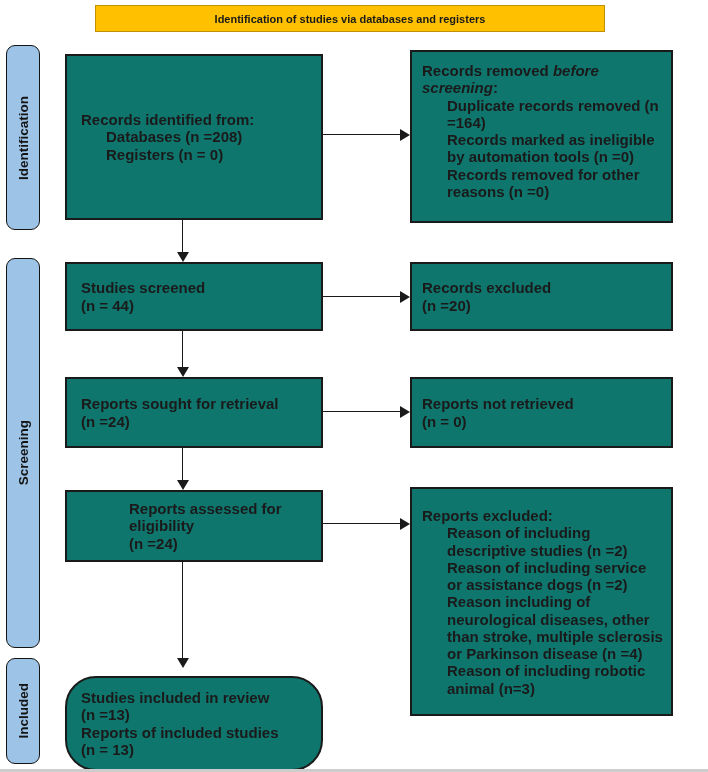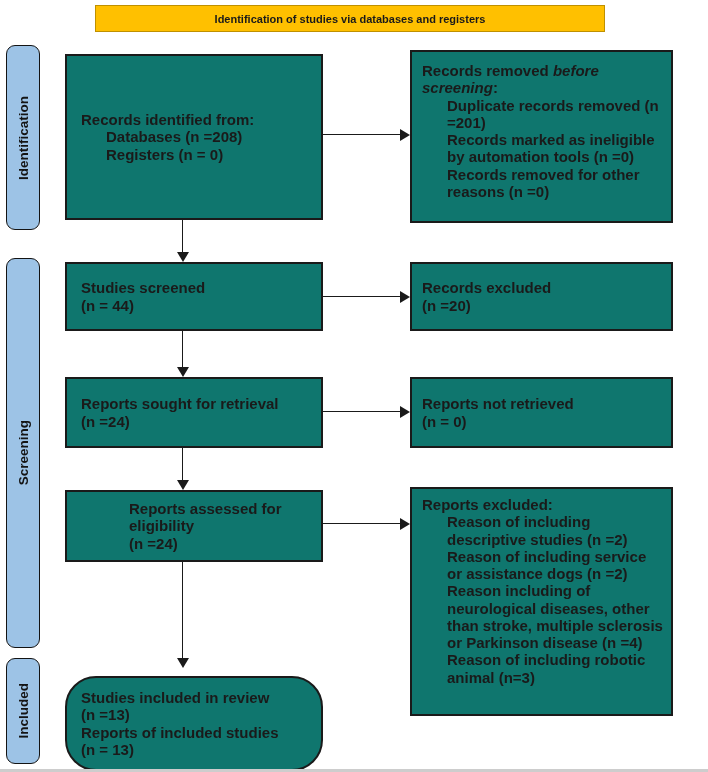"Duplicate records removed (n =201)" div.indent { text: 201 -> 164 }
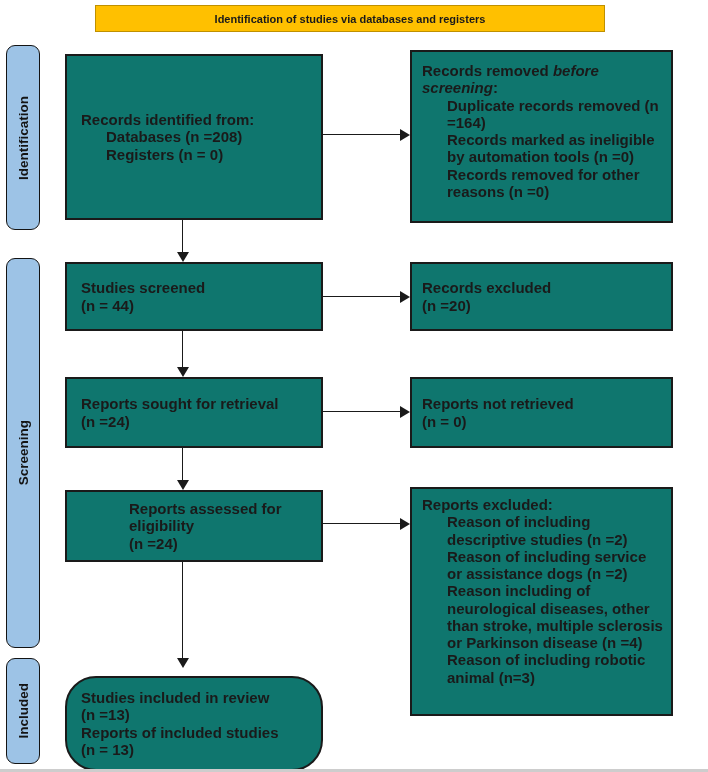"Reports excluded:" .box.toppad2 .box-inner { padding-top: 7px -> 18px }
